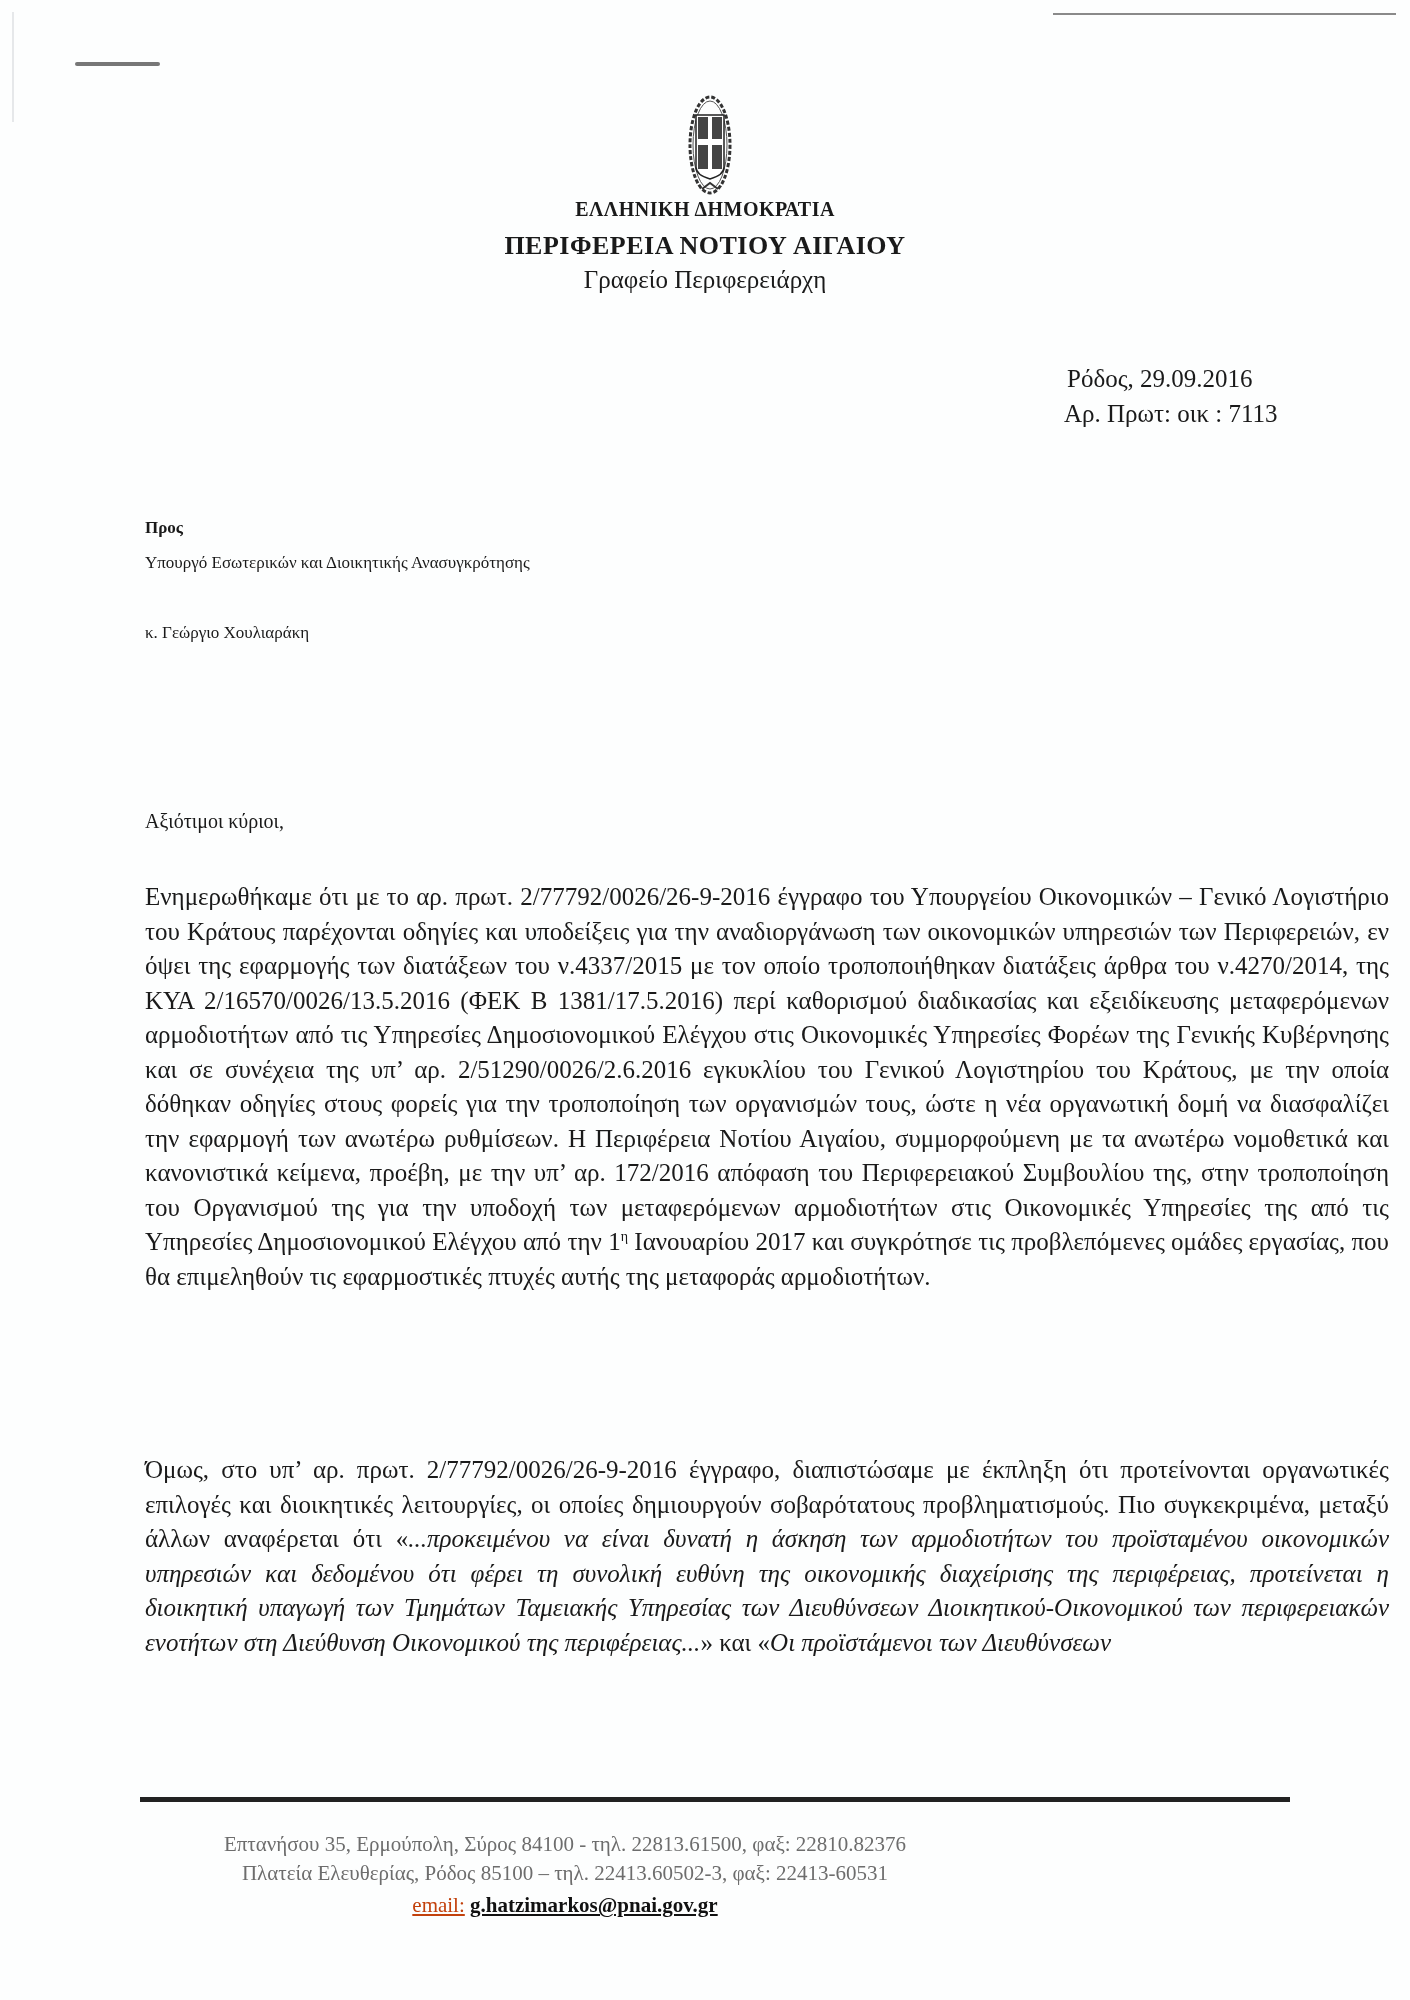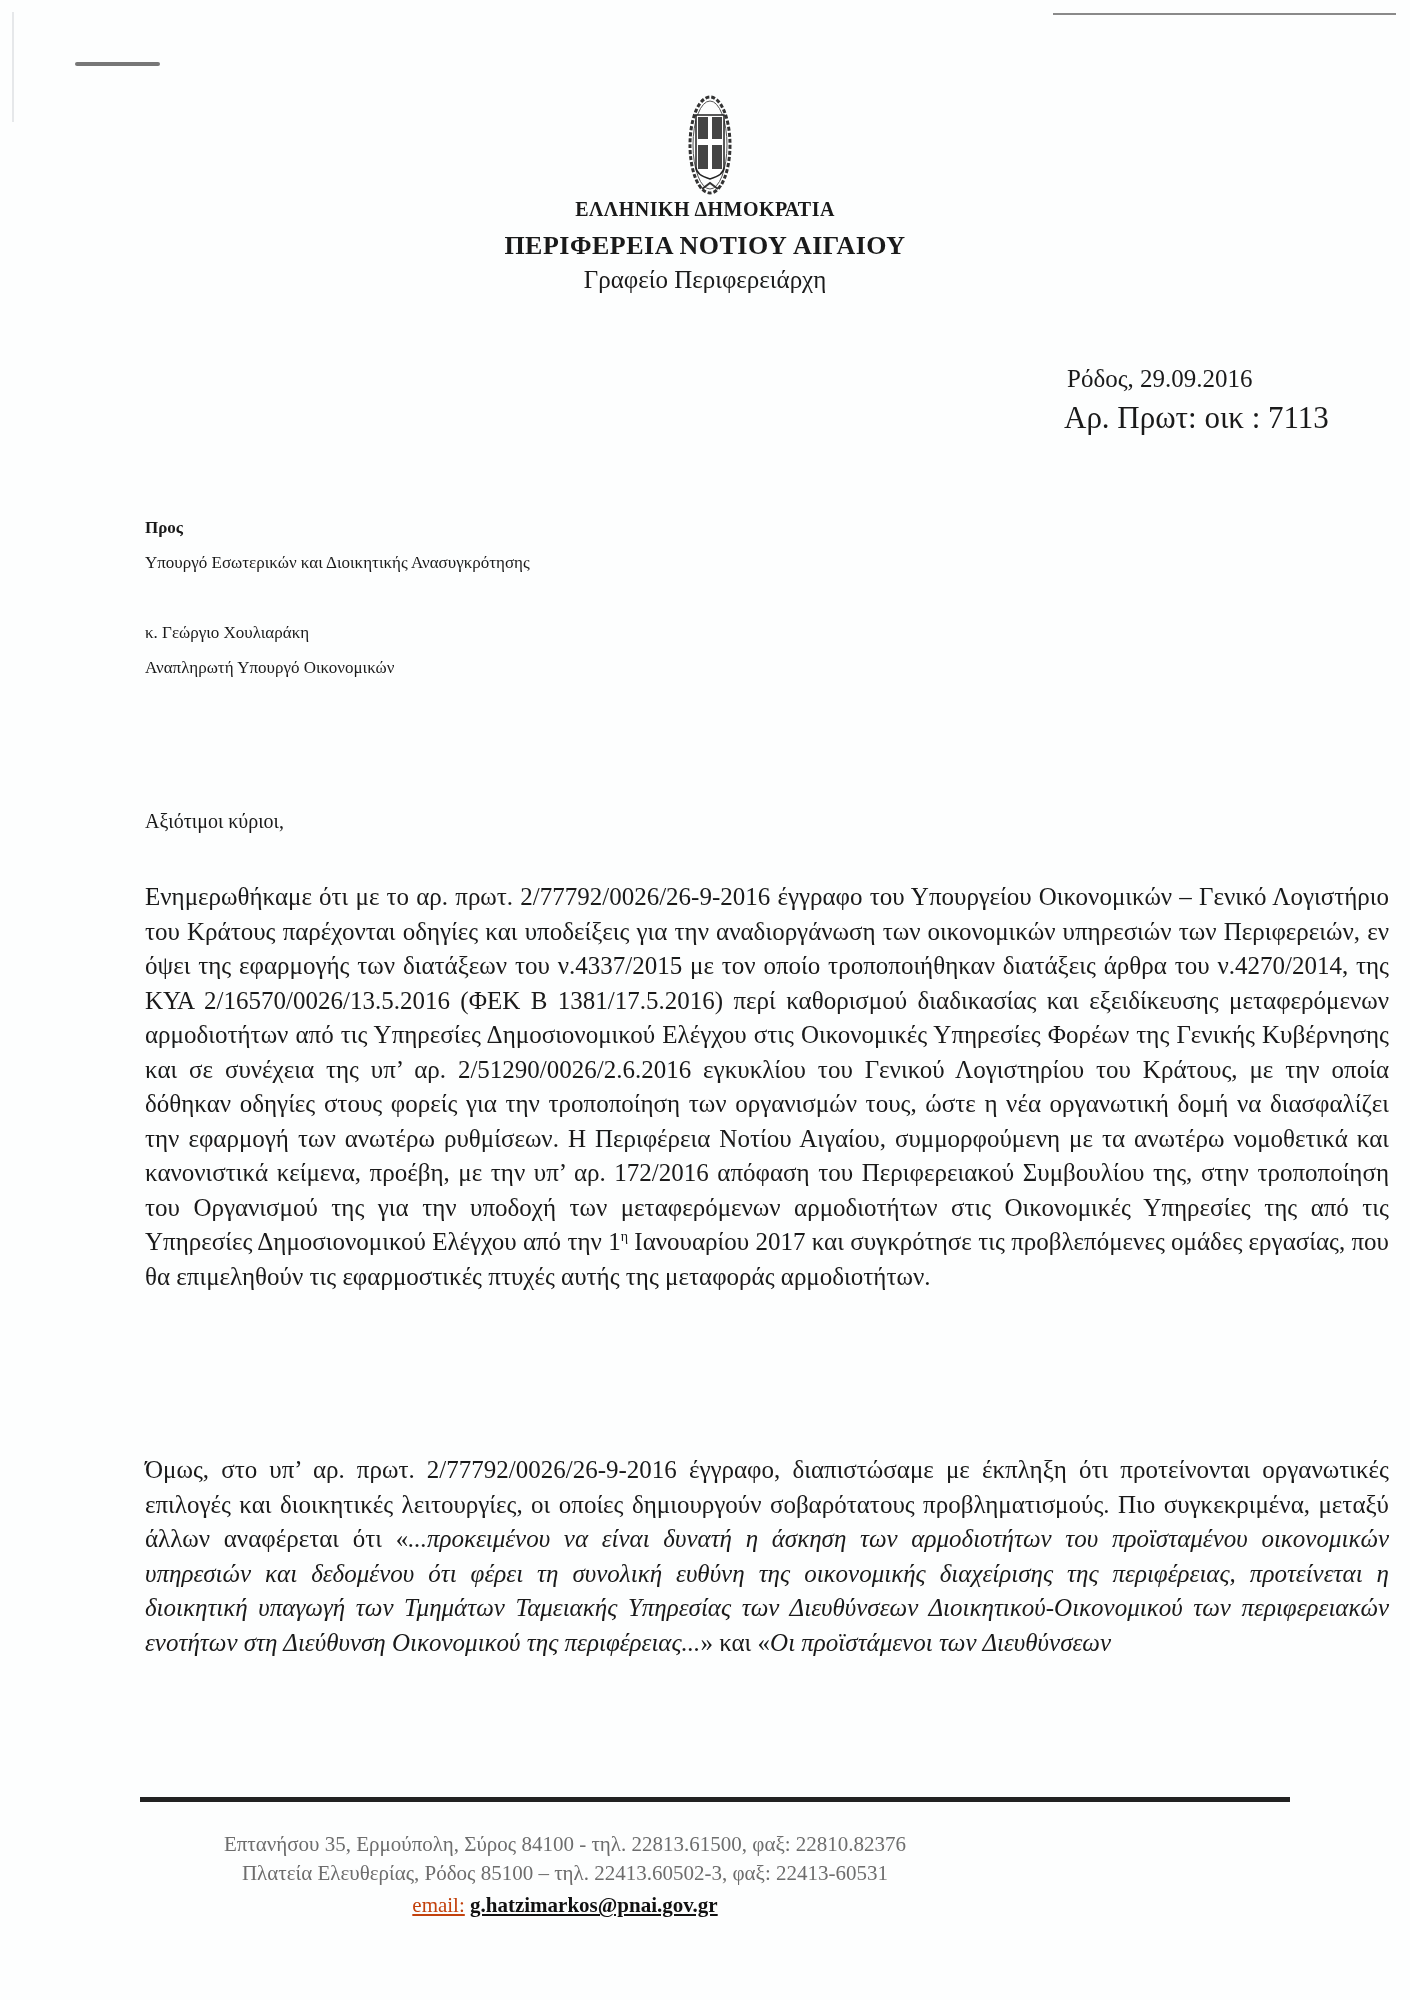"Αρ. Πρωτ: οικ : 7113" .protocol { font-size: 31px -> 25px }
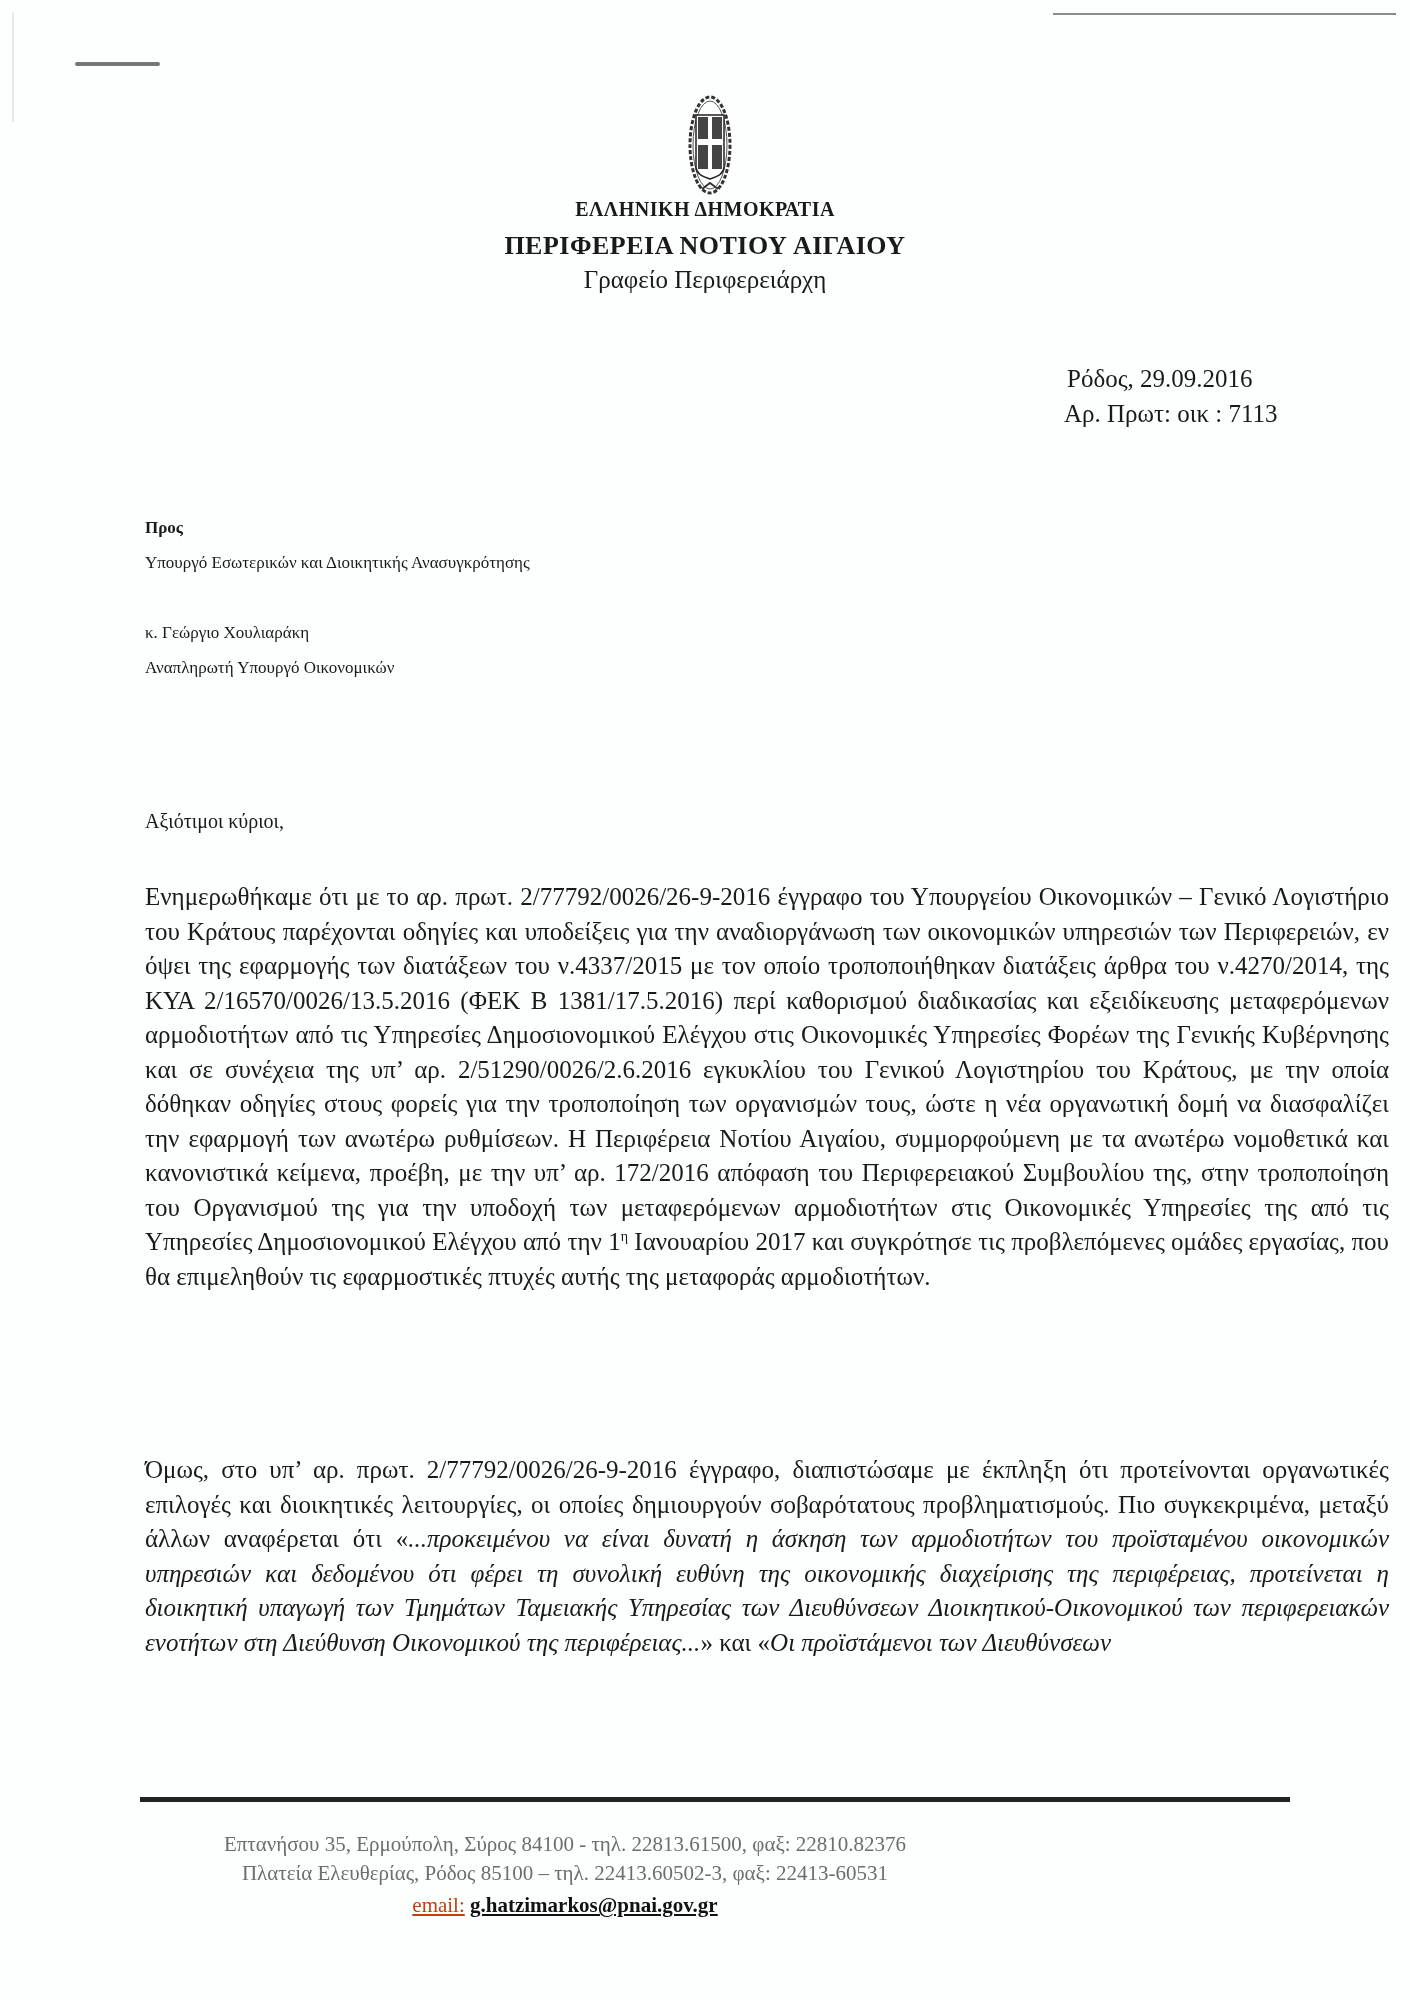"Αναπληρωτή Υπουργό Οικονομικών" div { html: <div>Αναπληρωτή Υπουργό Οικονομικών</div> -> none }
